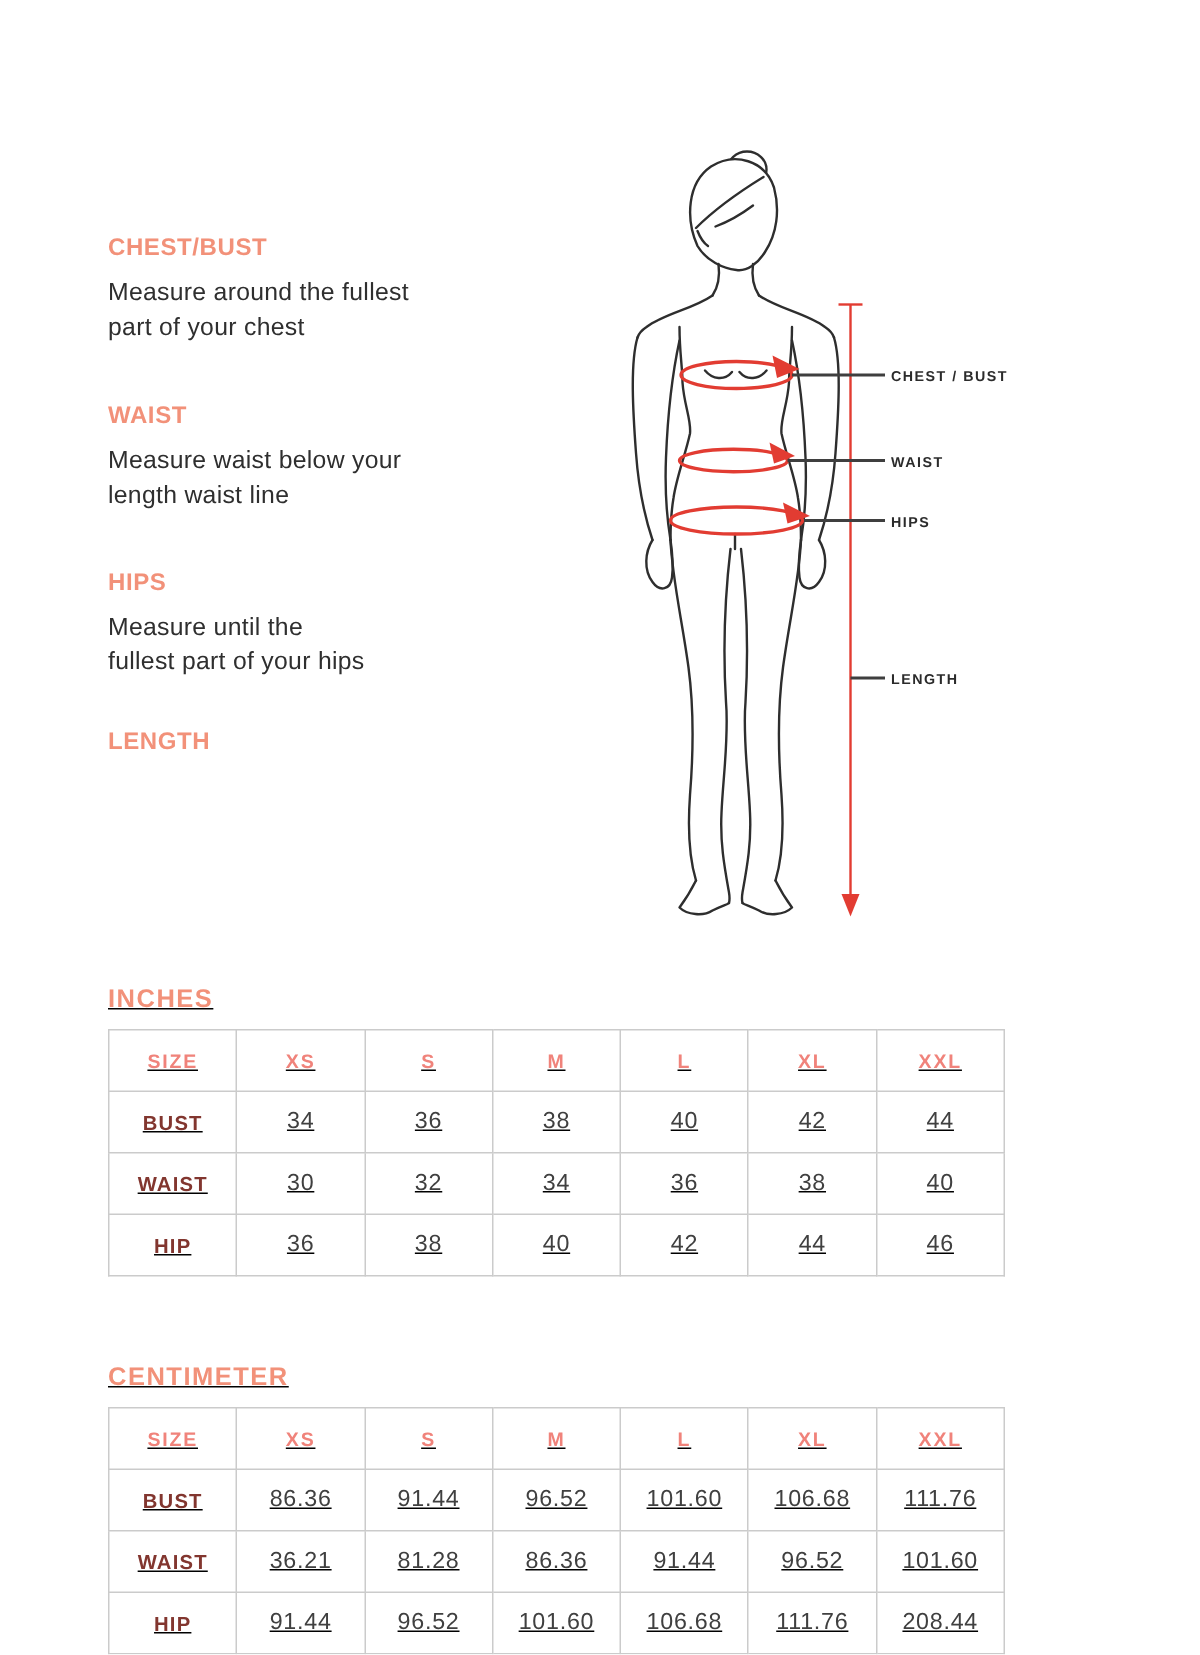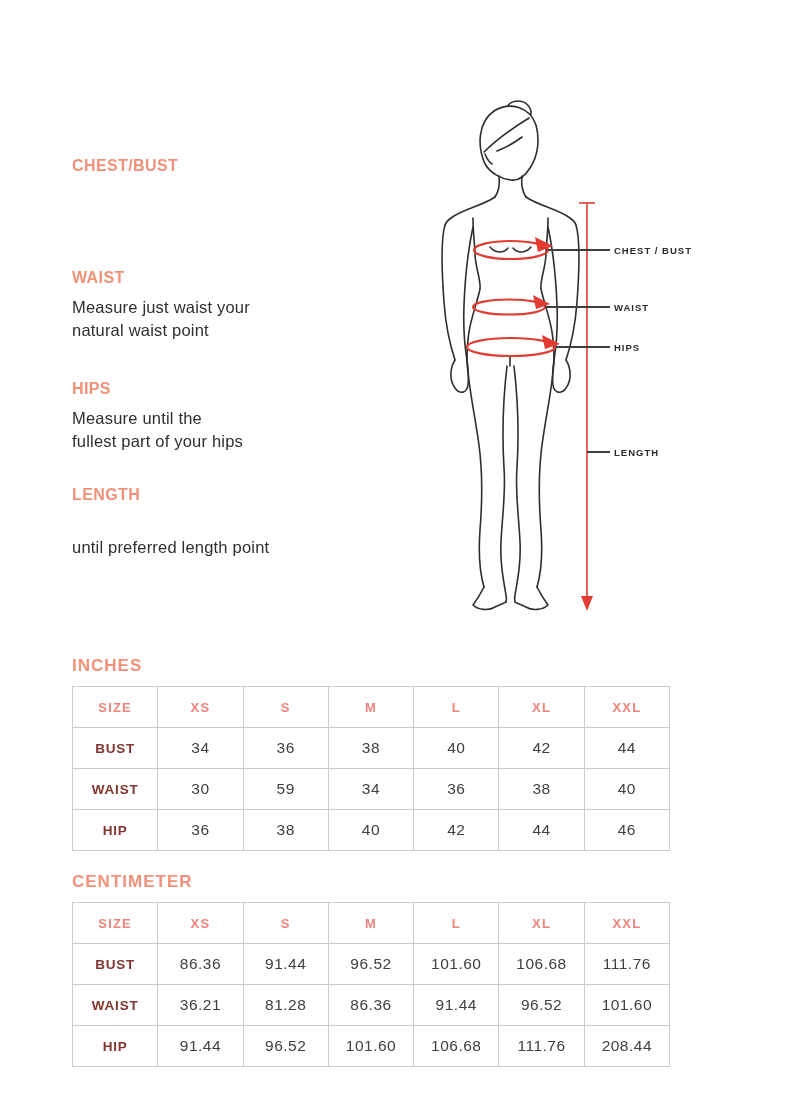"Measure around the fullest" p { html: none -> <p><span>Measure around the fullest</span><br><span>part of your chest</span></p> }
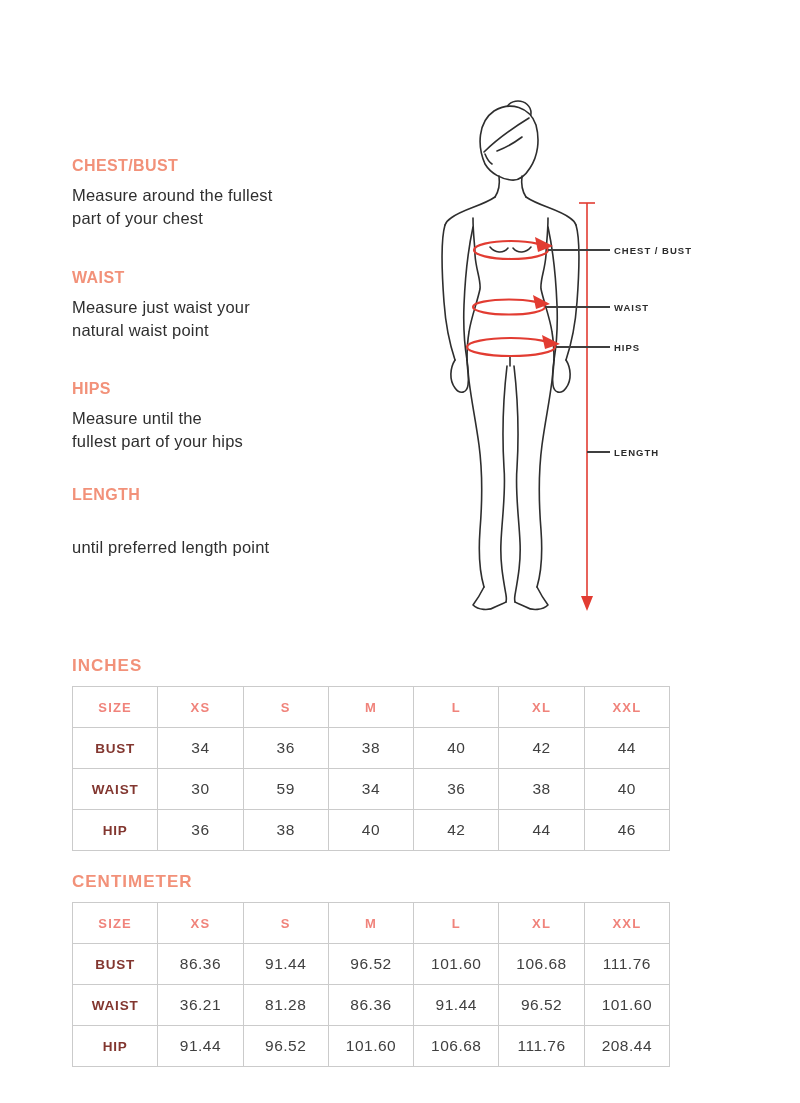"CHEST / BUST" .figure { left: 432px -> 412px }
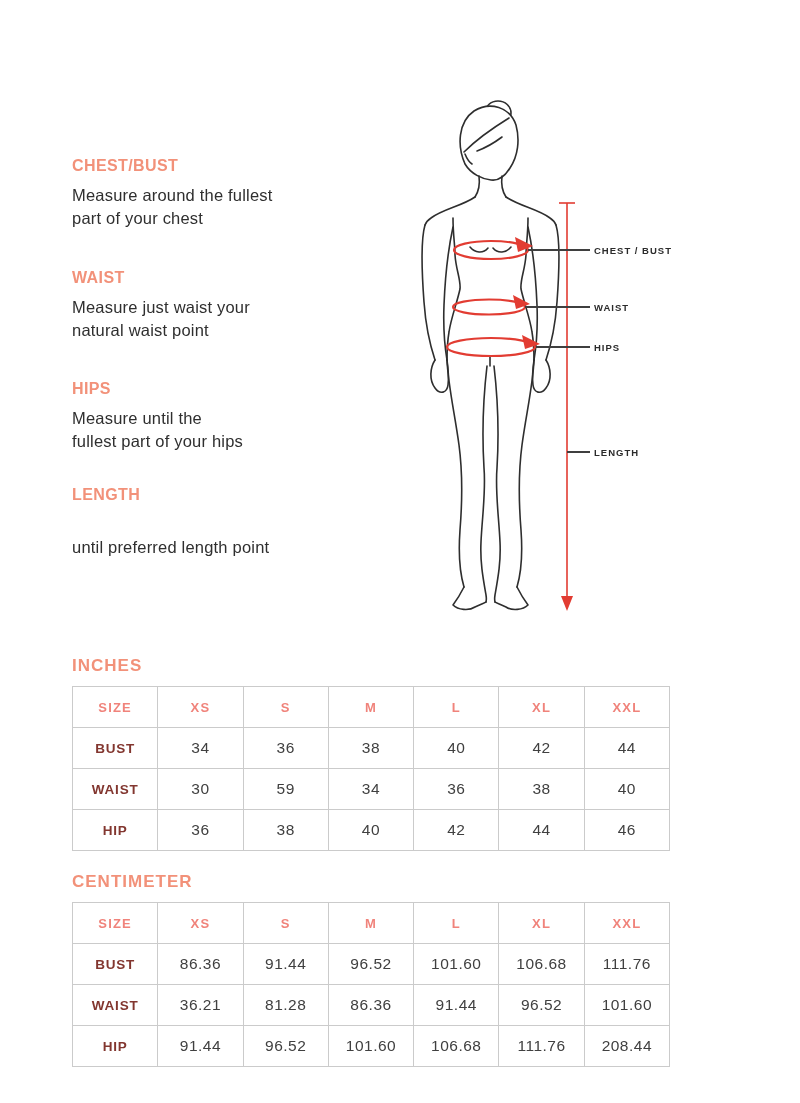"Measure just waist your" span { text: just waist -> waist below }
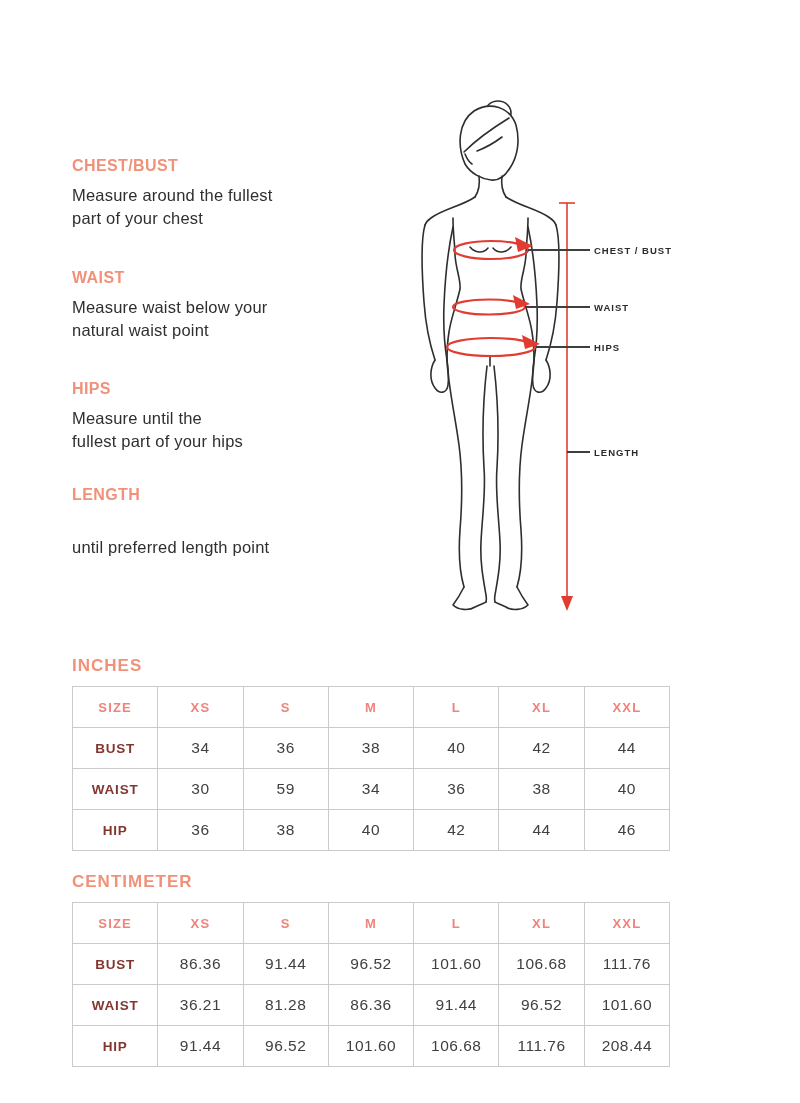"natural waist point" span { text: natural waist point -> length waist line }
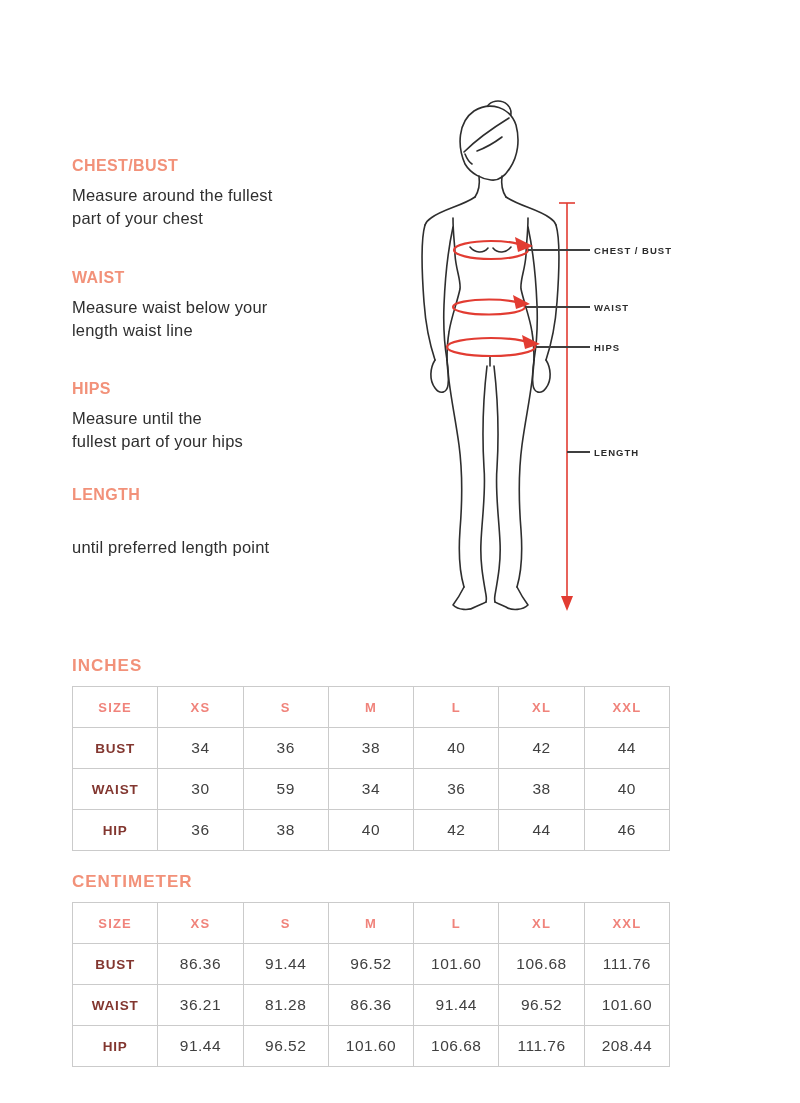"until preferred length point" span { html: <span>until preferred length point</span> -> none }
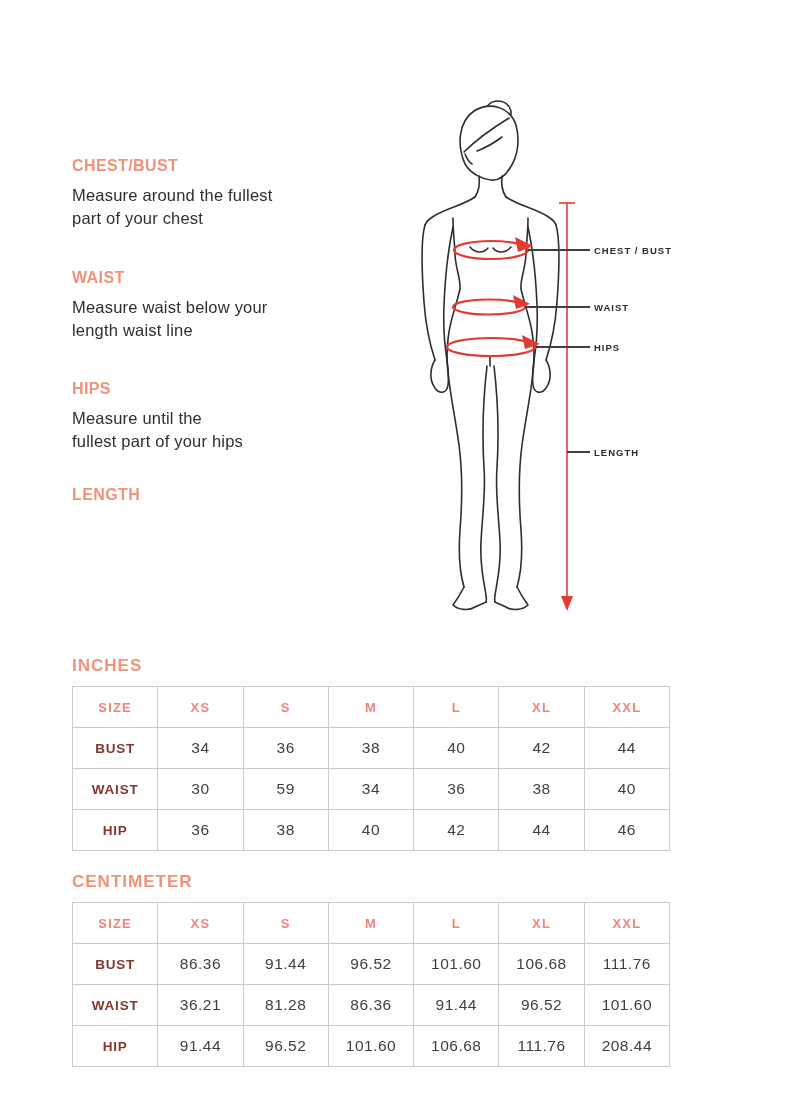"INCHES" .table-block { text-decoration: none -> underline }
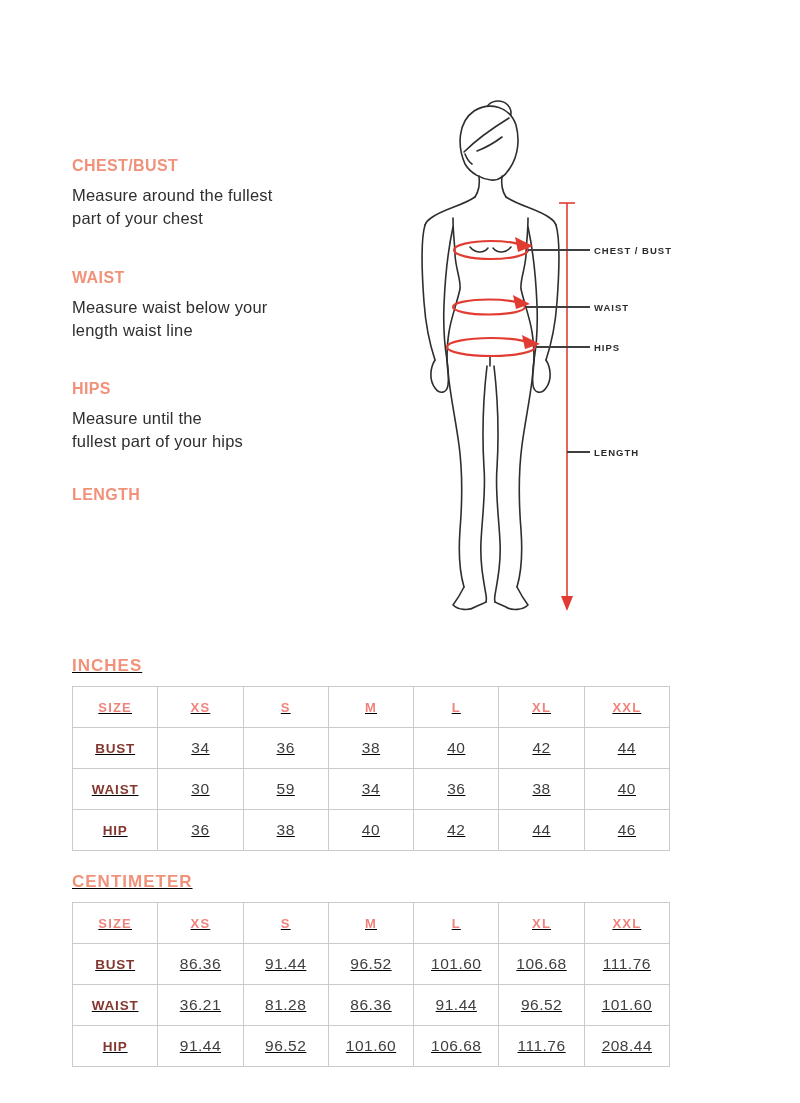"59" td { text: 59 -> 32 }
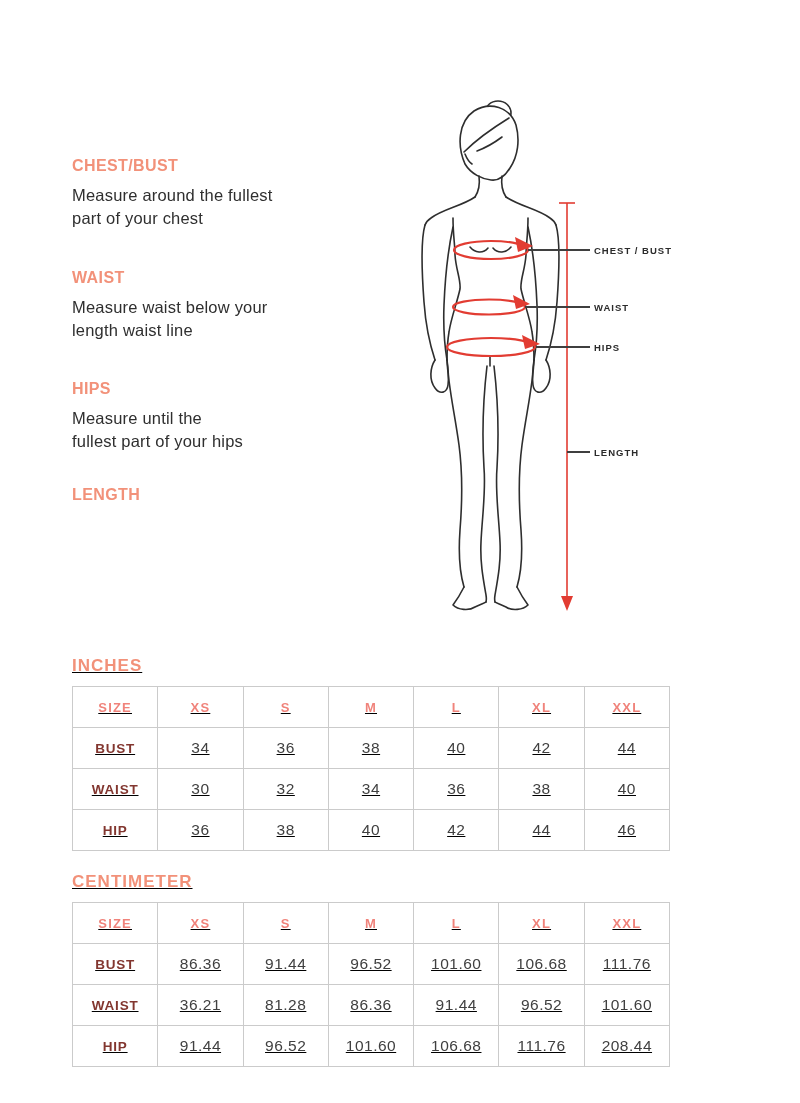"CENTIMETER" div.table-block { top: 872px -> 908px }
